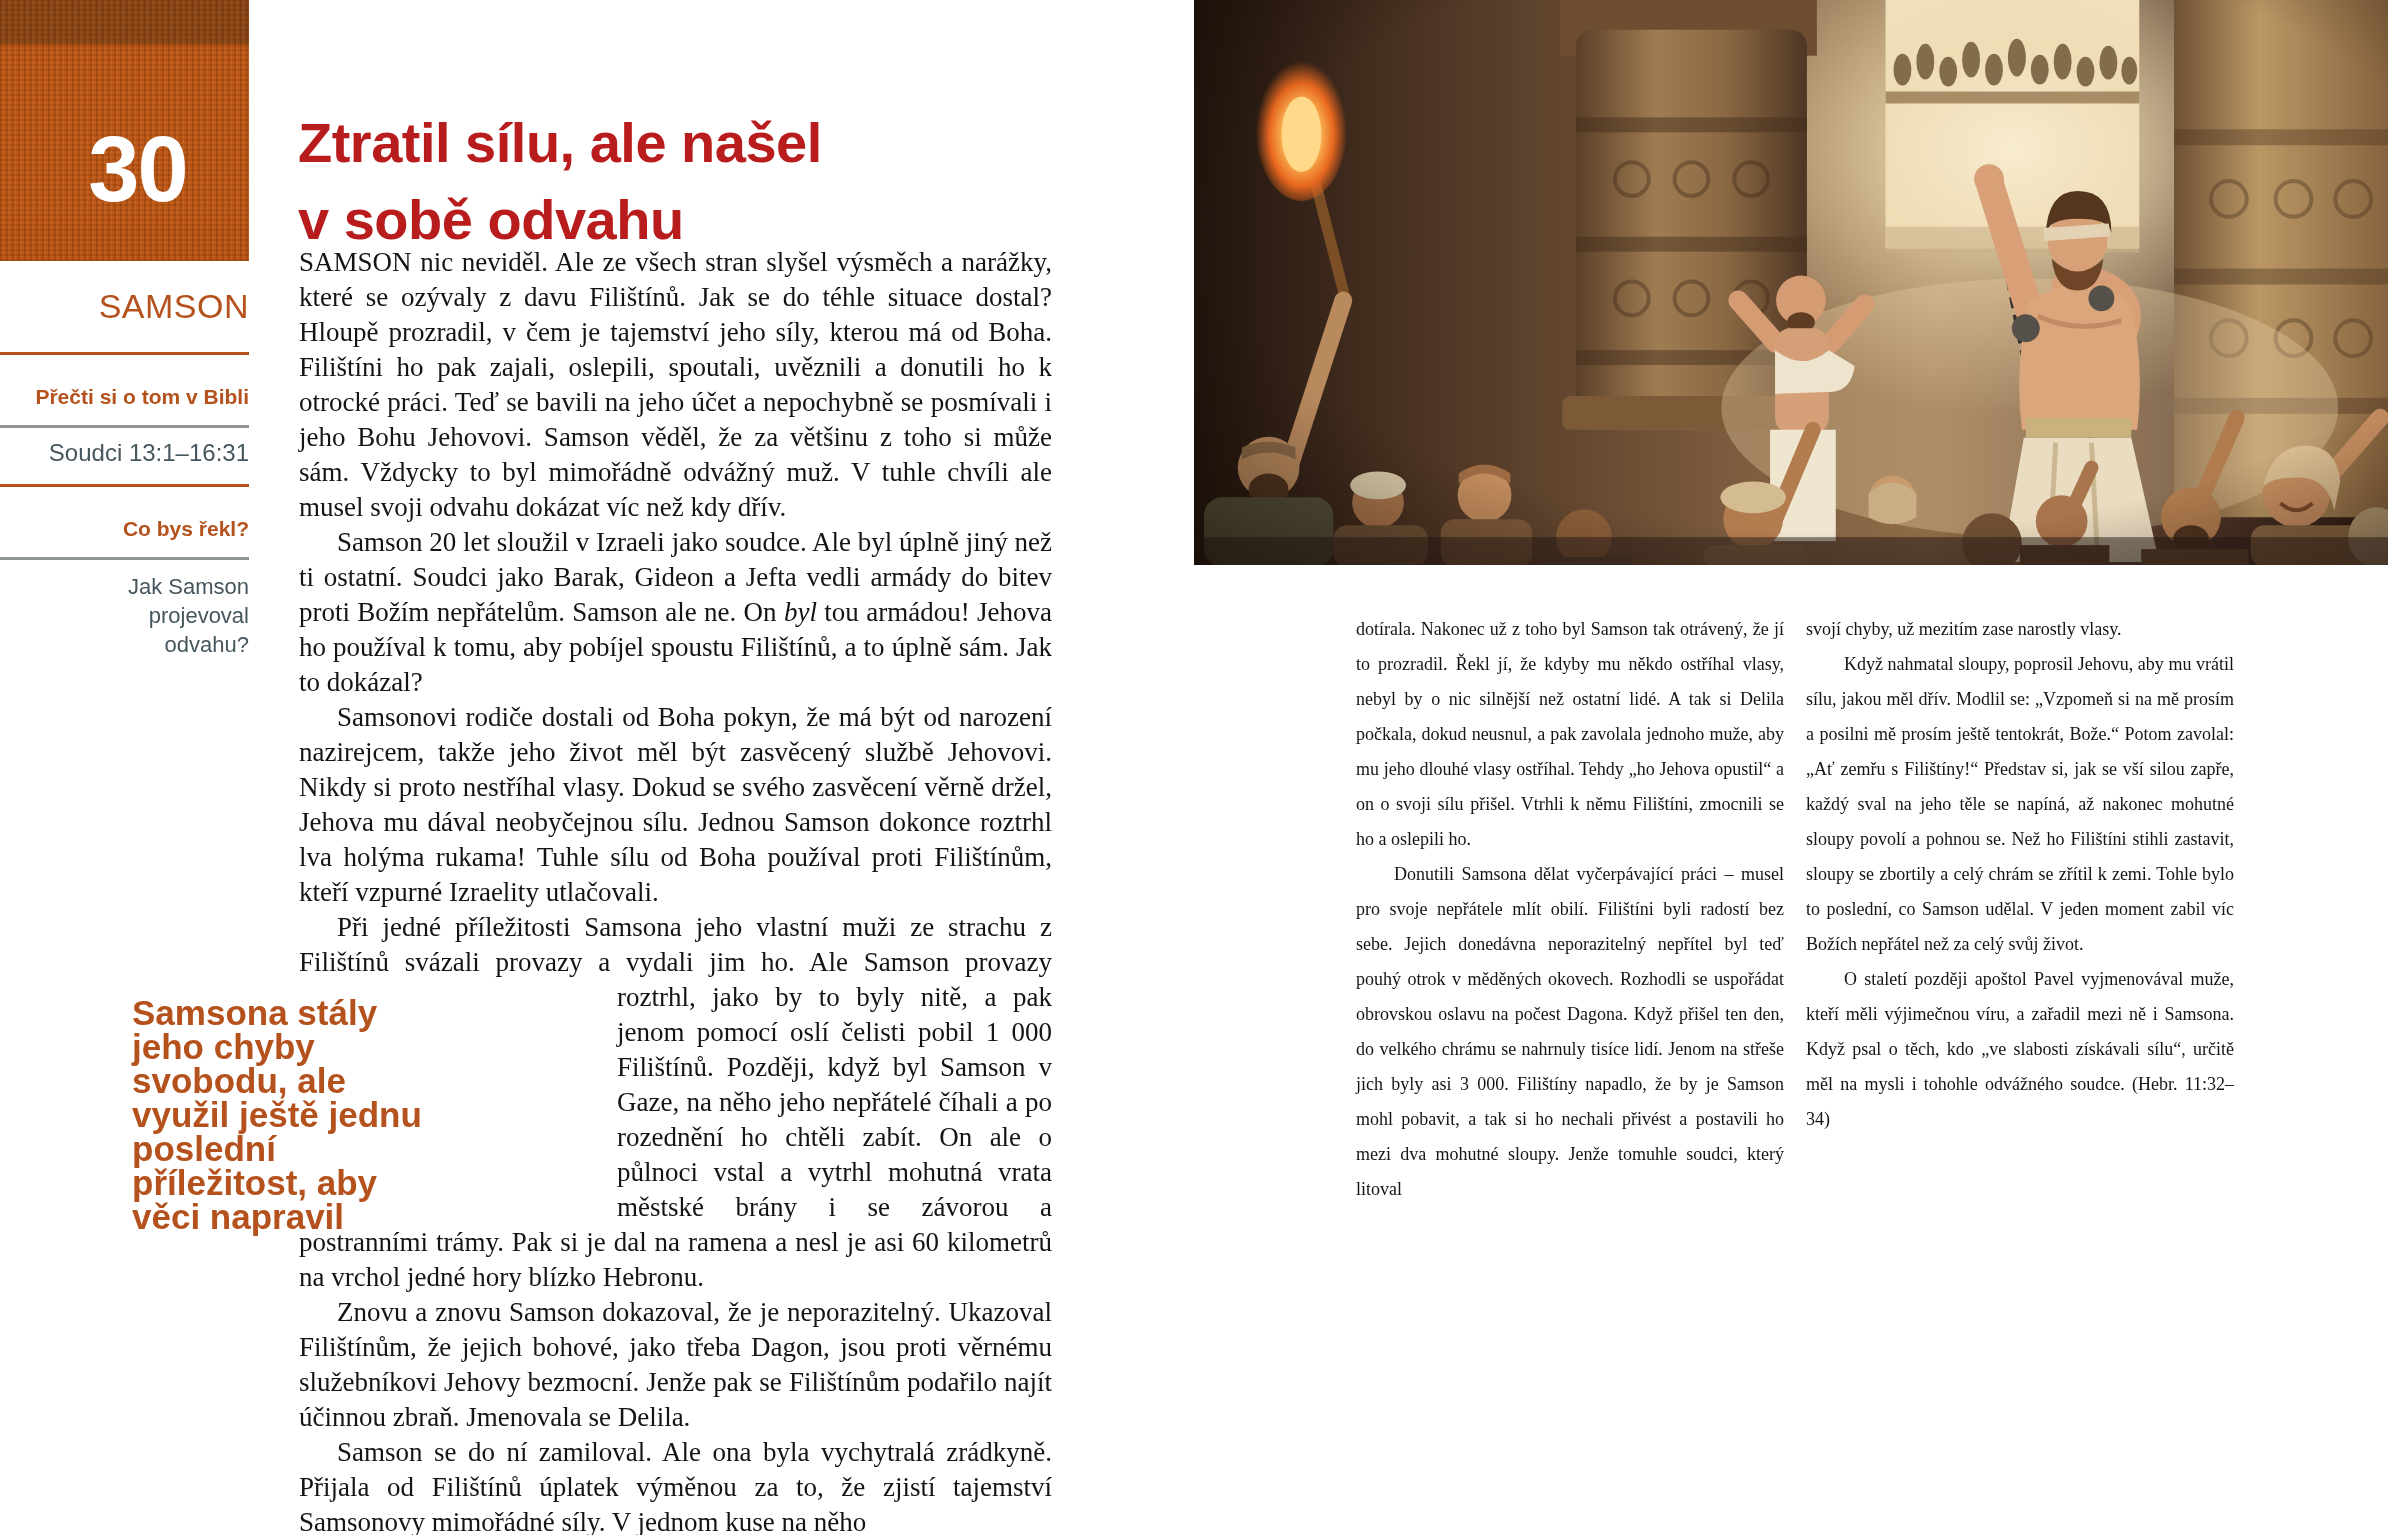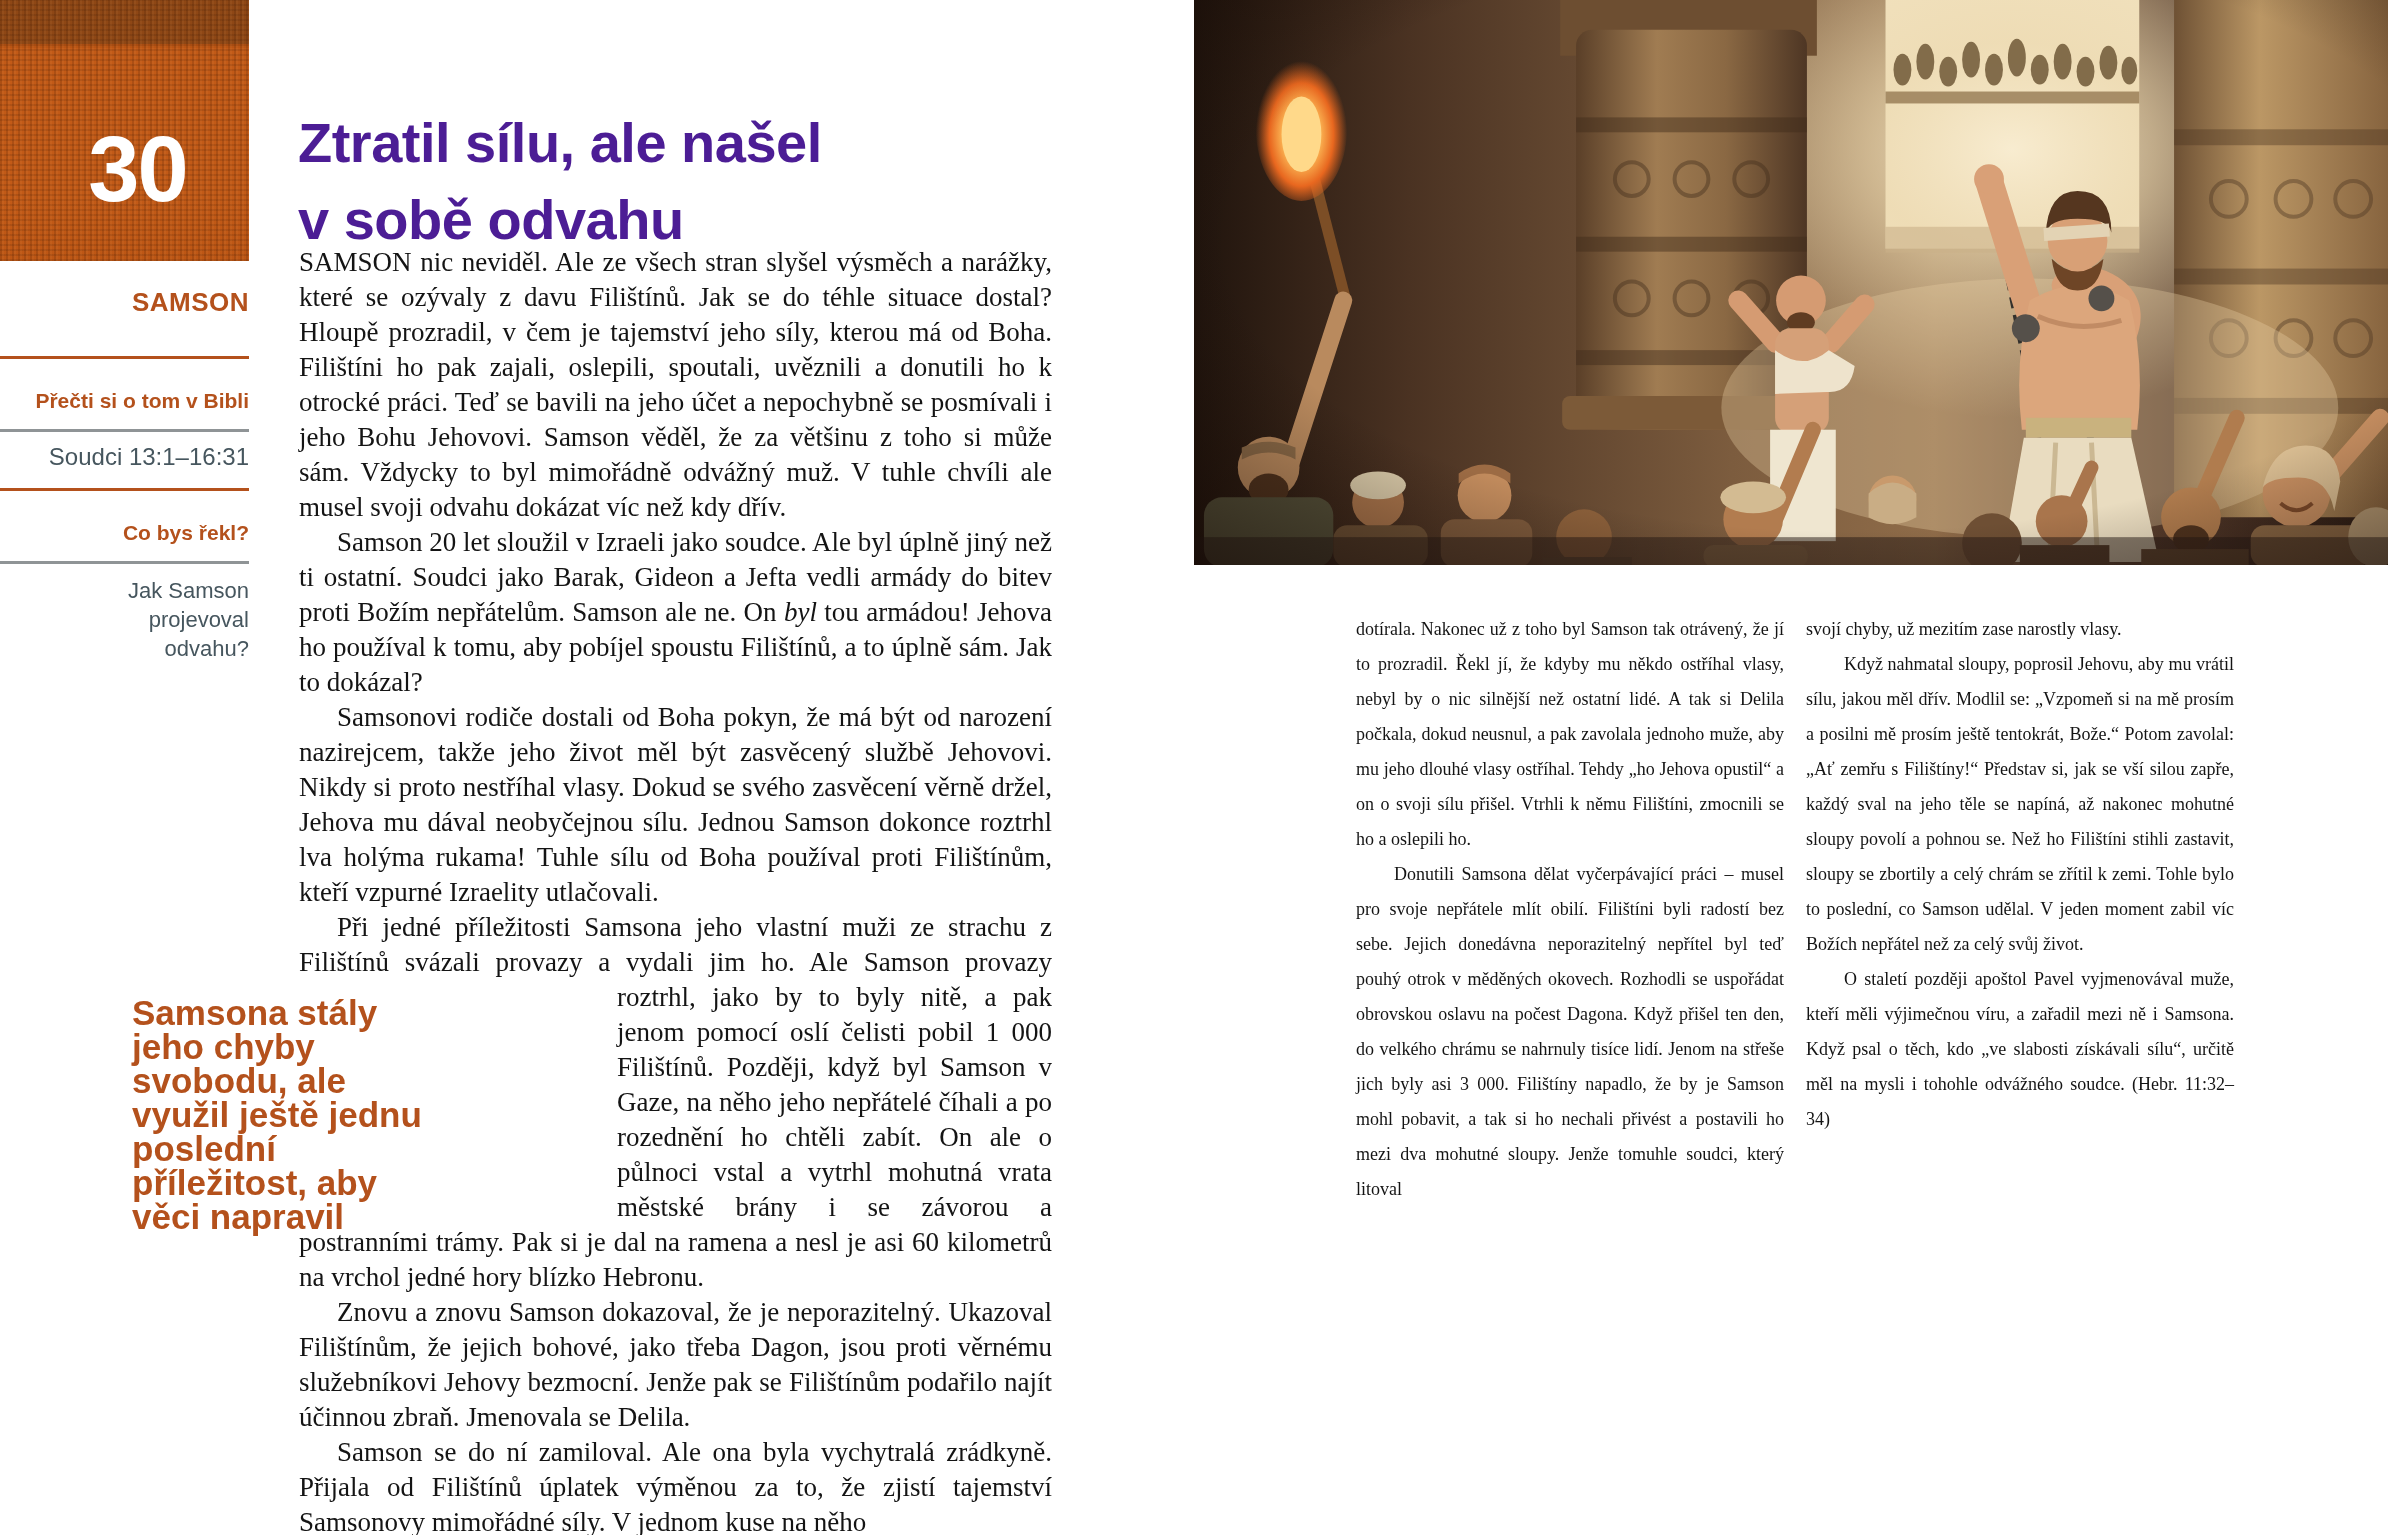"Ztratil sílu, ale našel" .page-title { color: #4c1d95 -> #b91c1c }
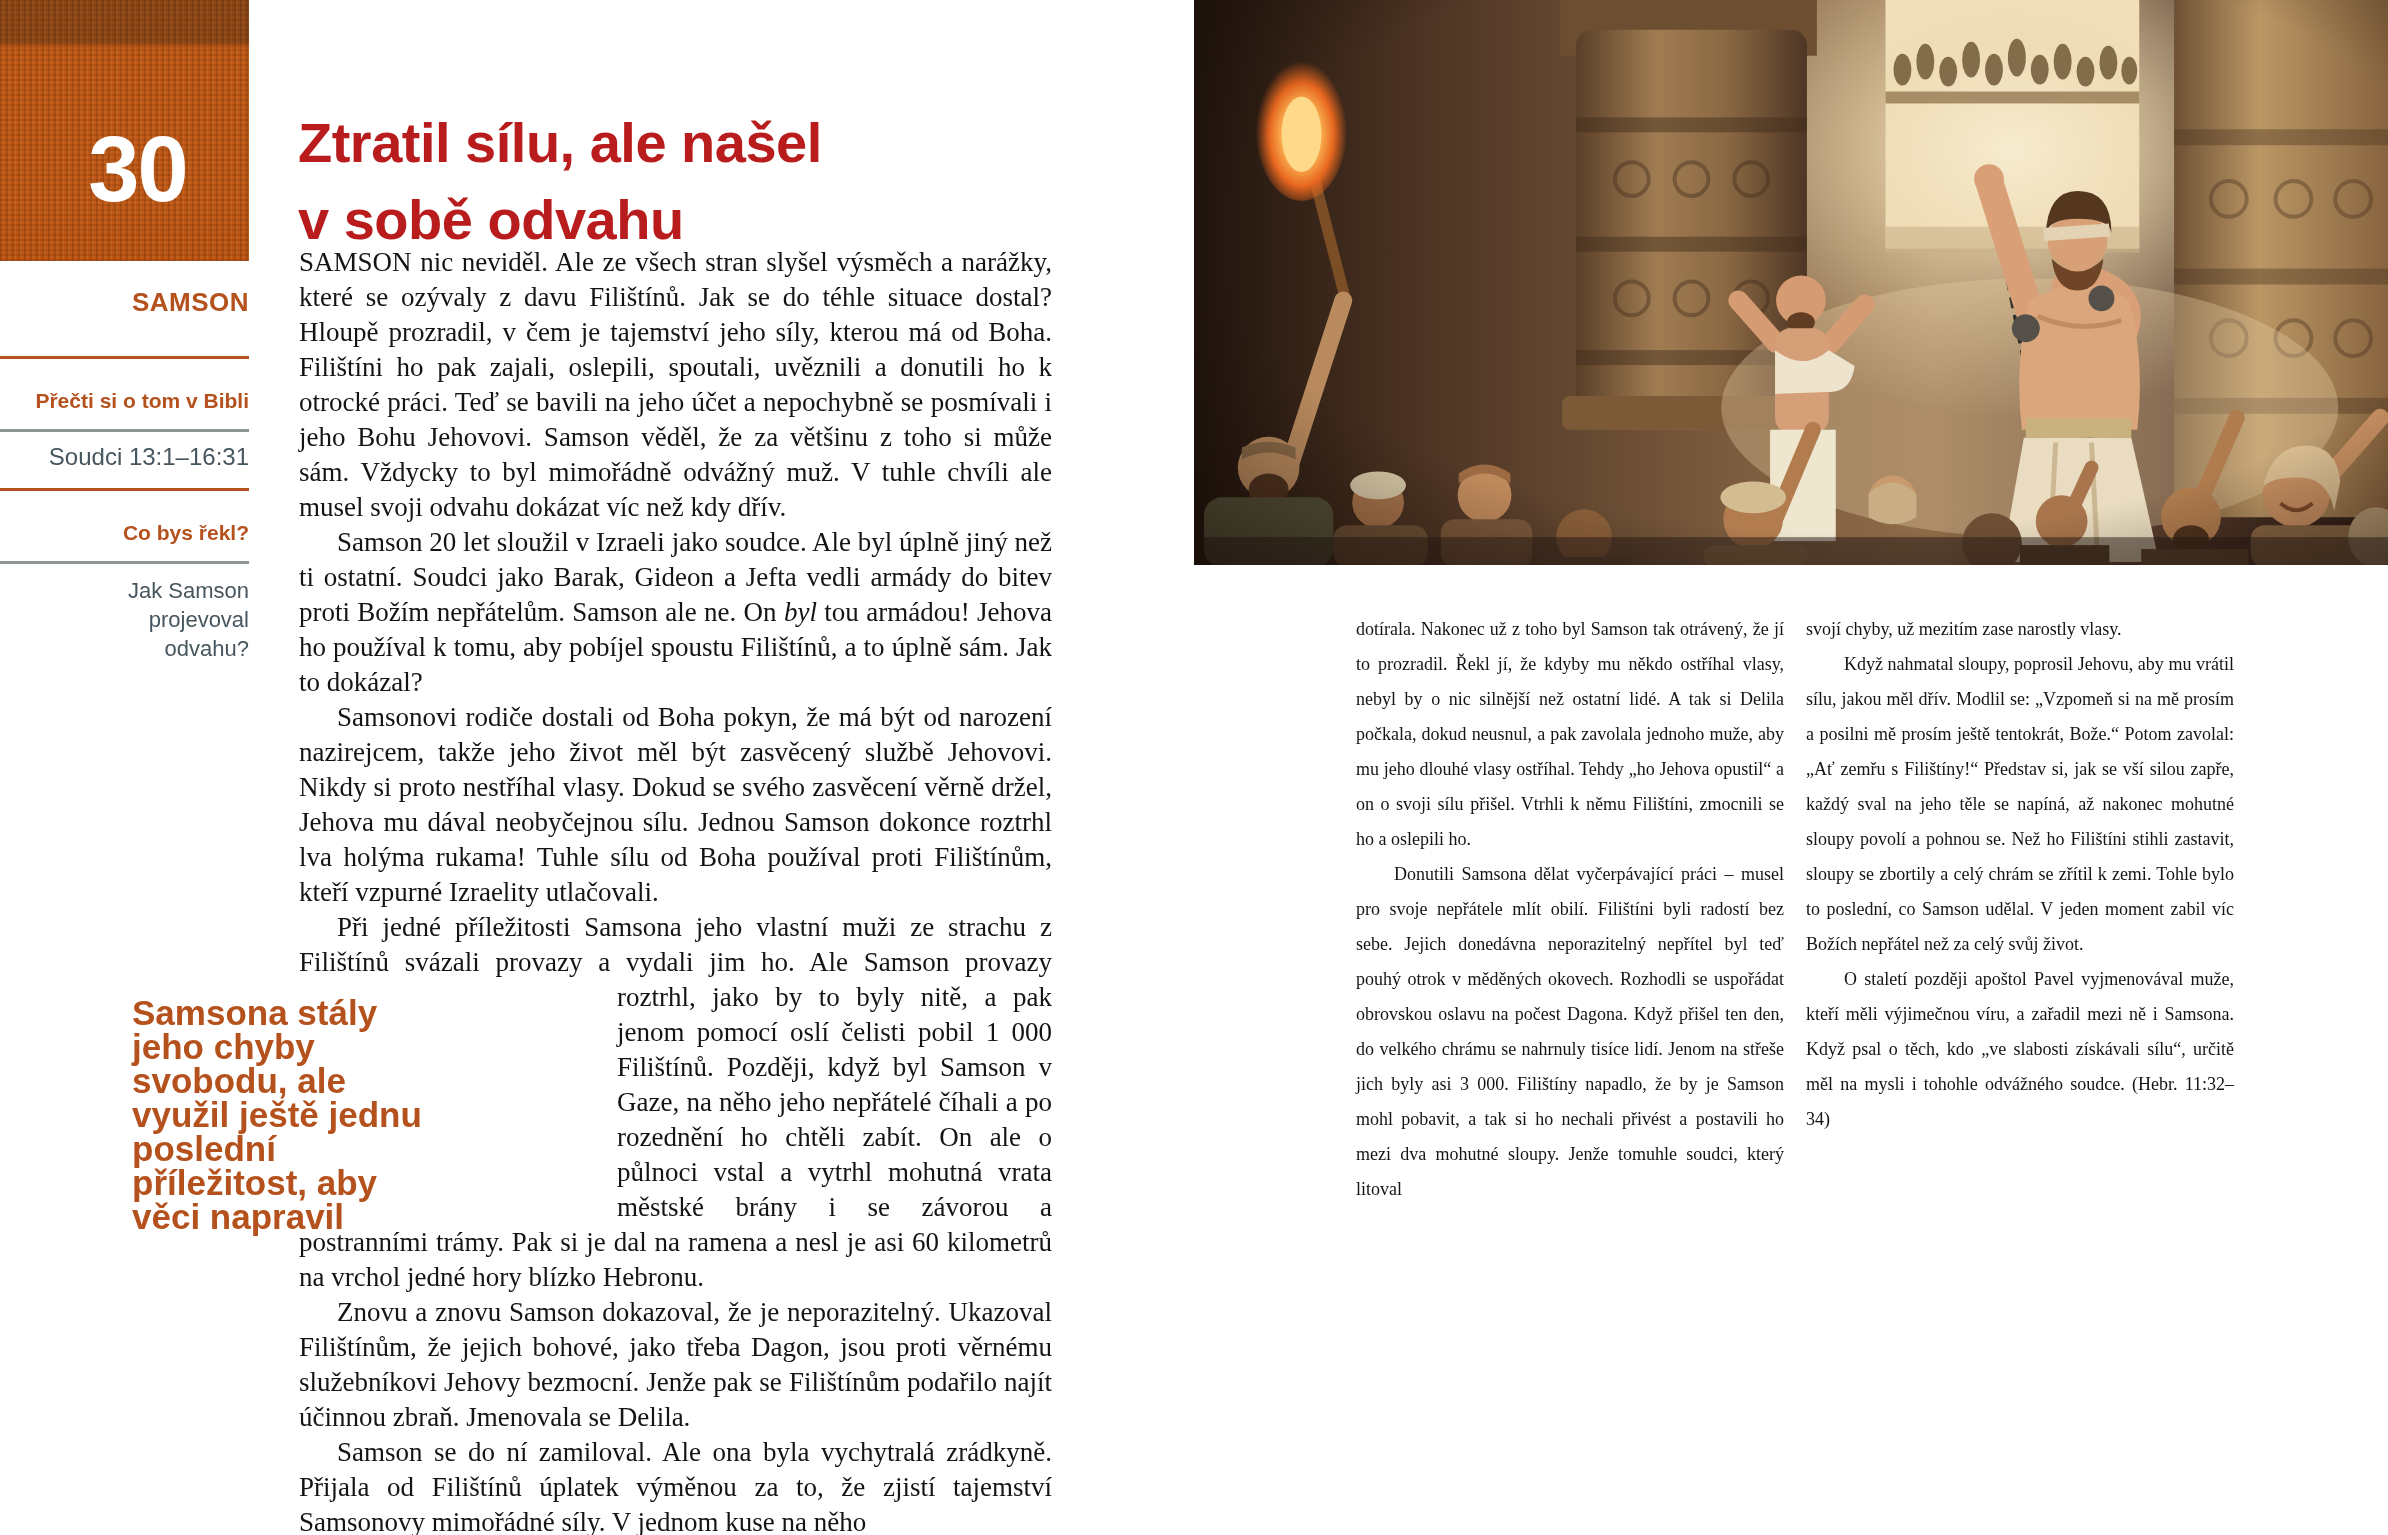"SAMSON" .side-subject { font-size: 26px -> 34px; font-weight: 700 -> 400; padding-bottom: 38px -> 26px }
